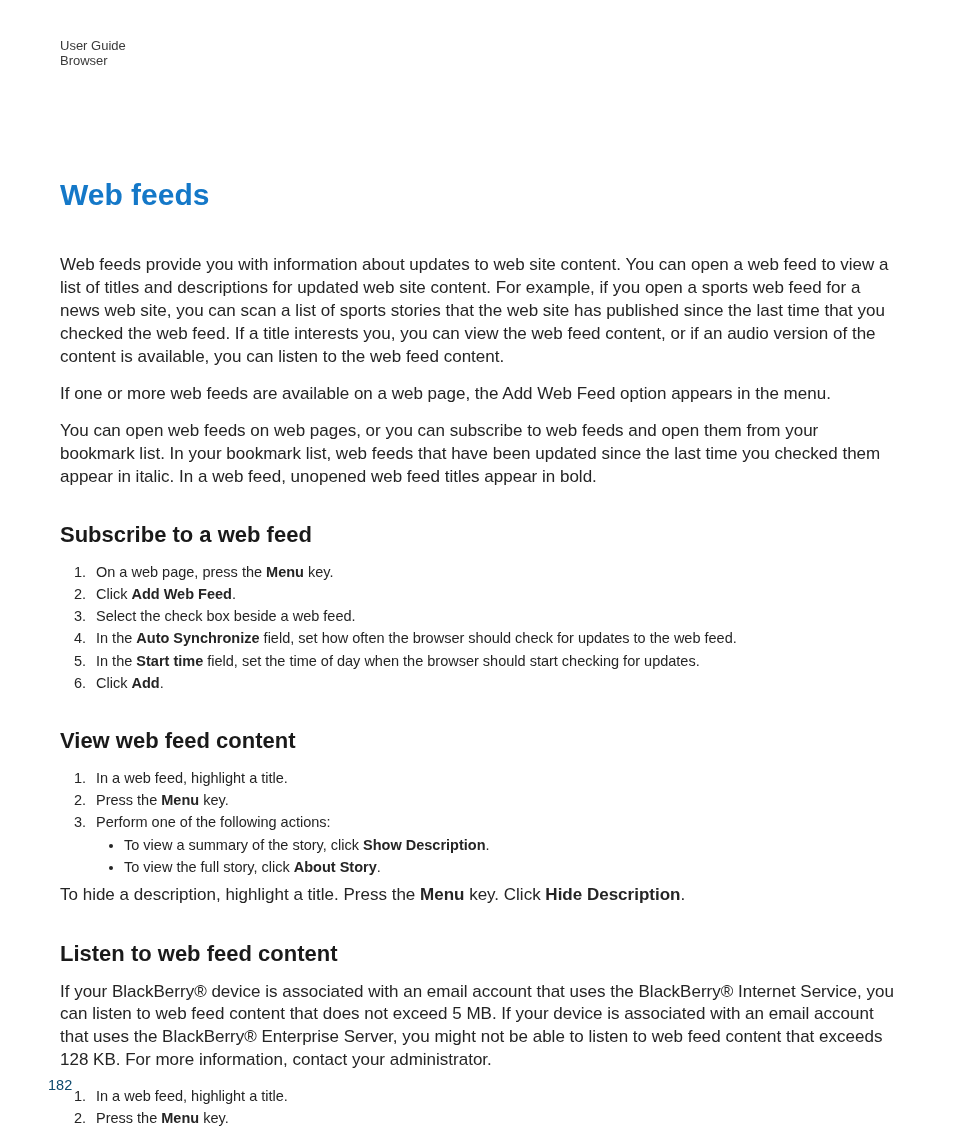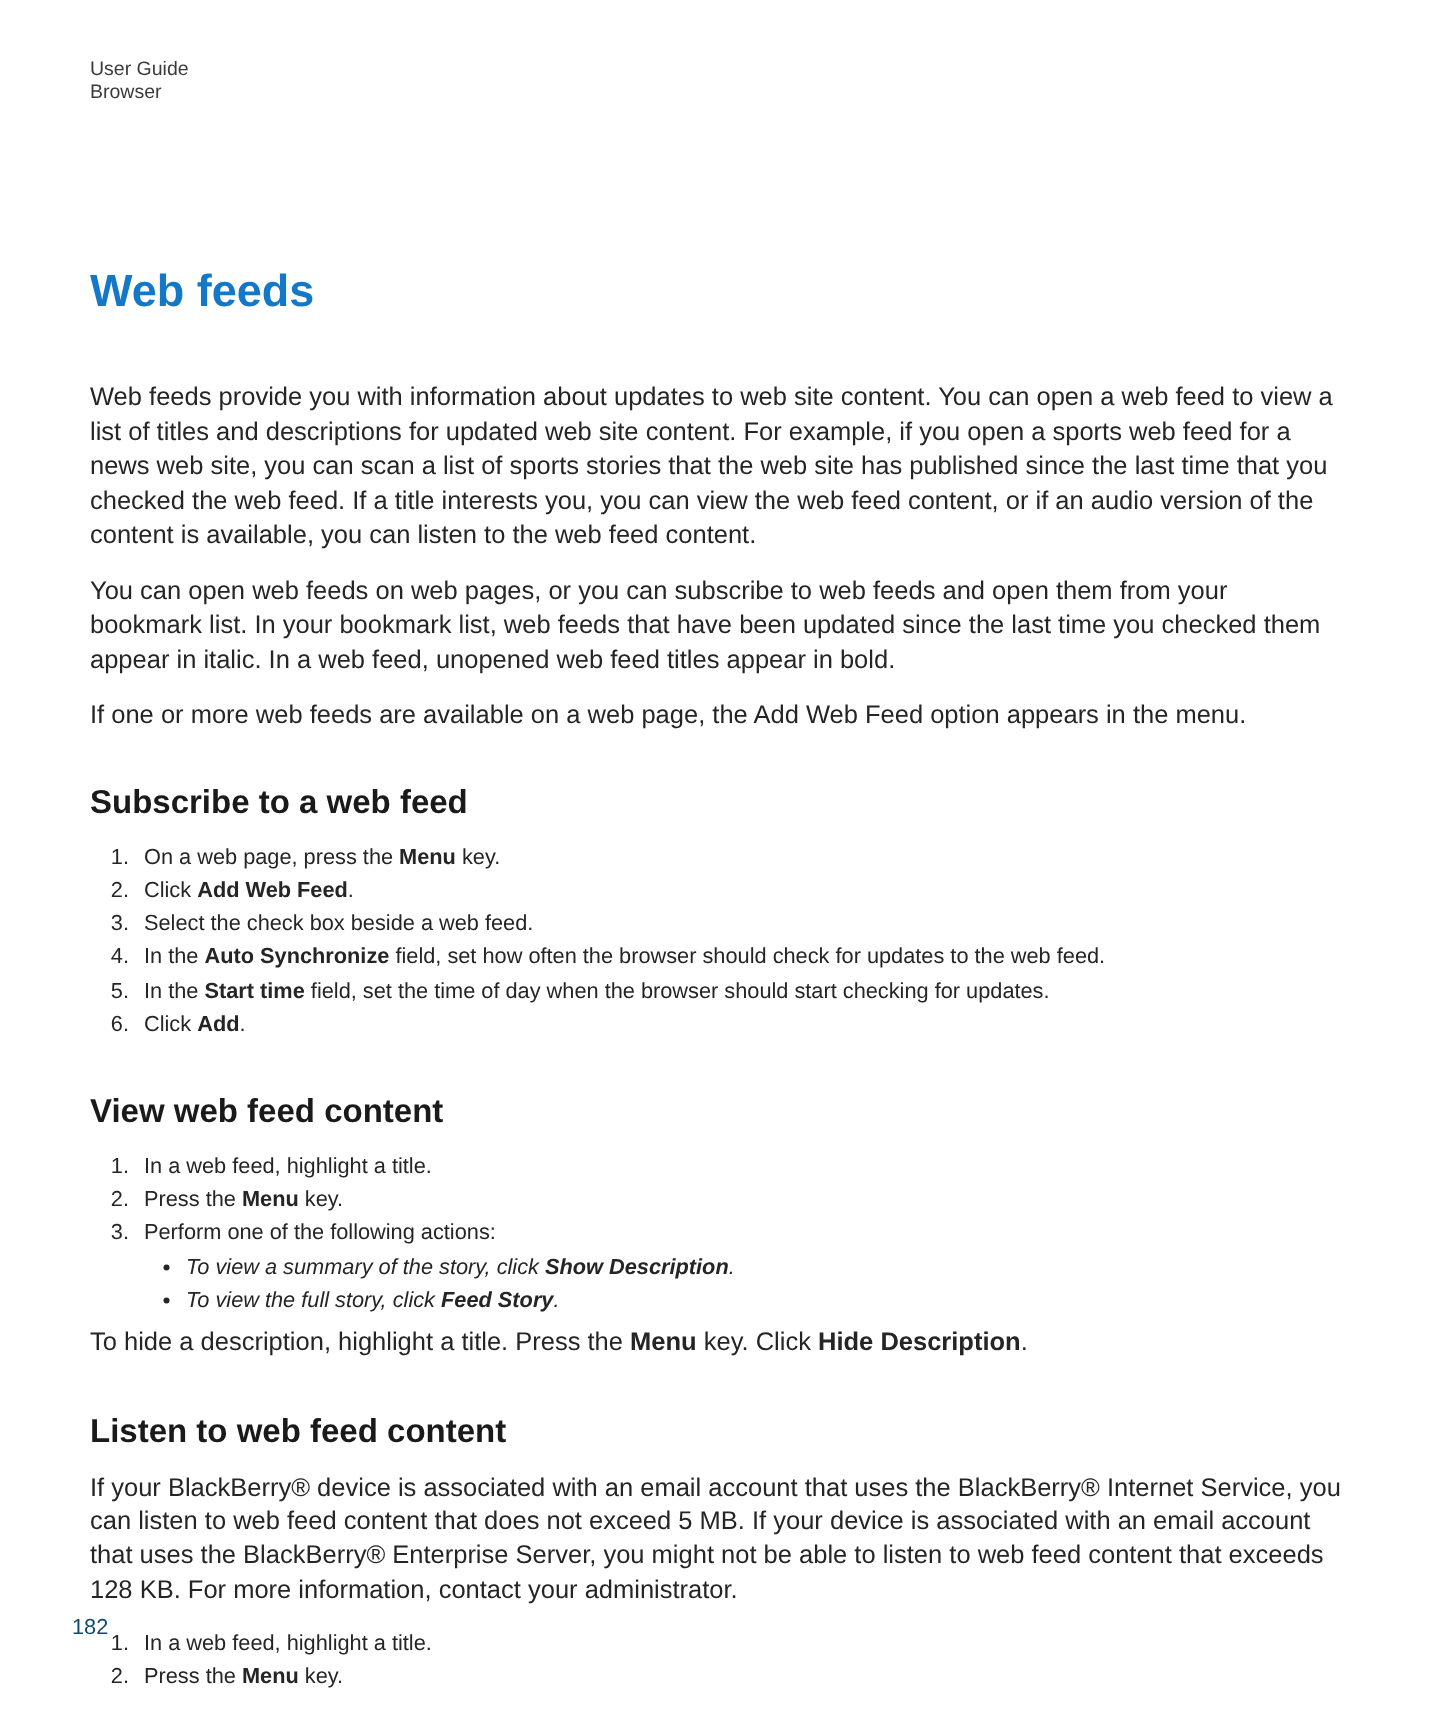"You can open web feeds" p.body { order: before "If one or more web" -> after "If one or more web" }
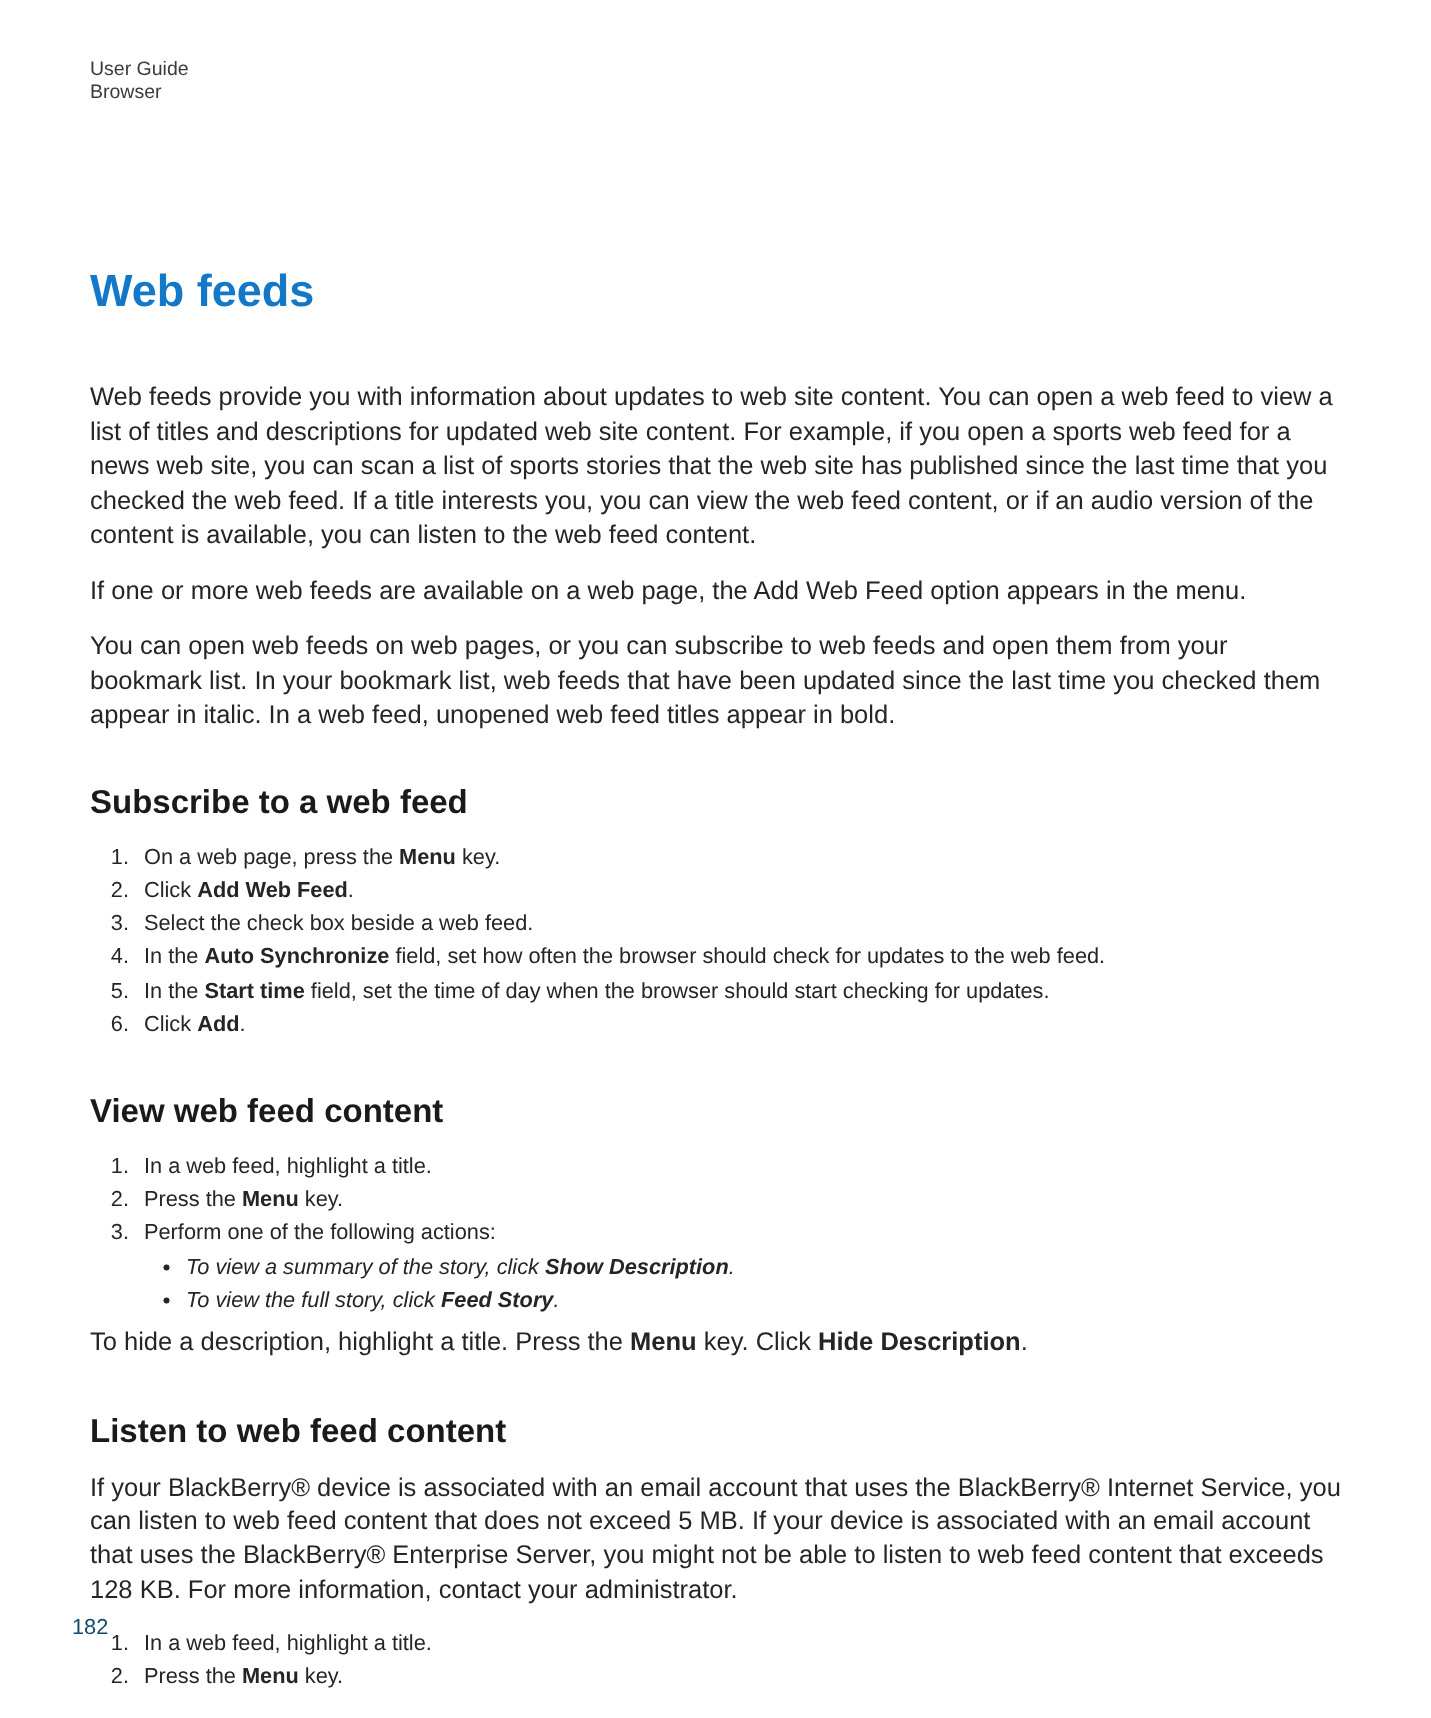"To view a summary of" ul.sub > li { font-style: italic -> none }
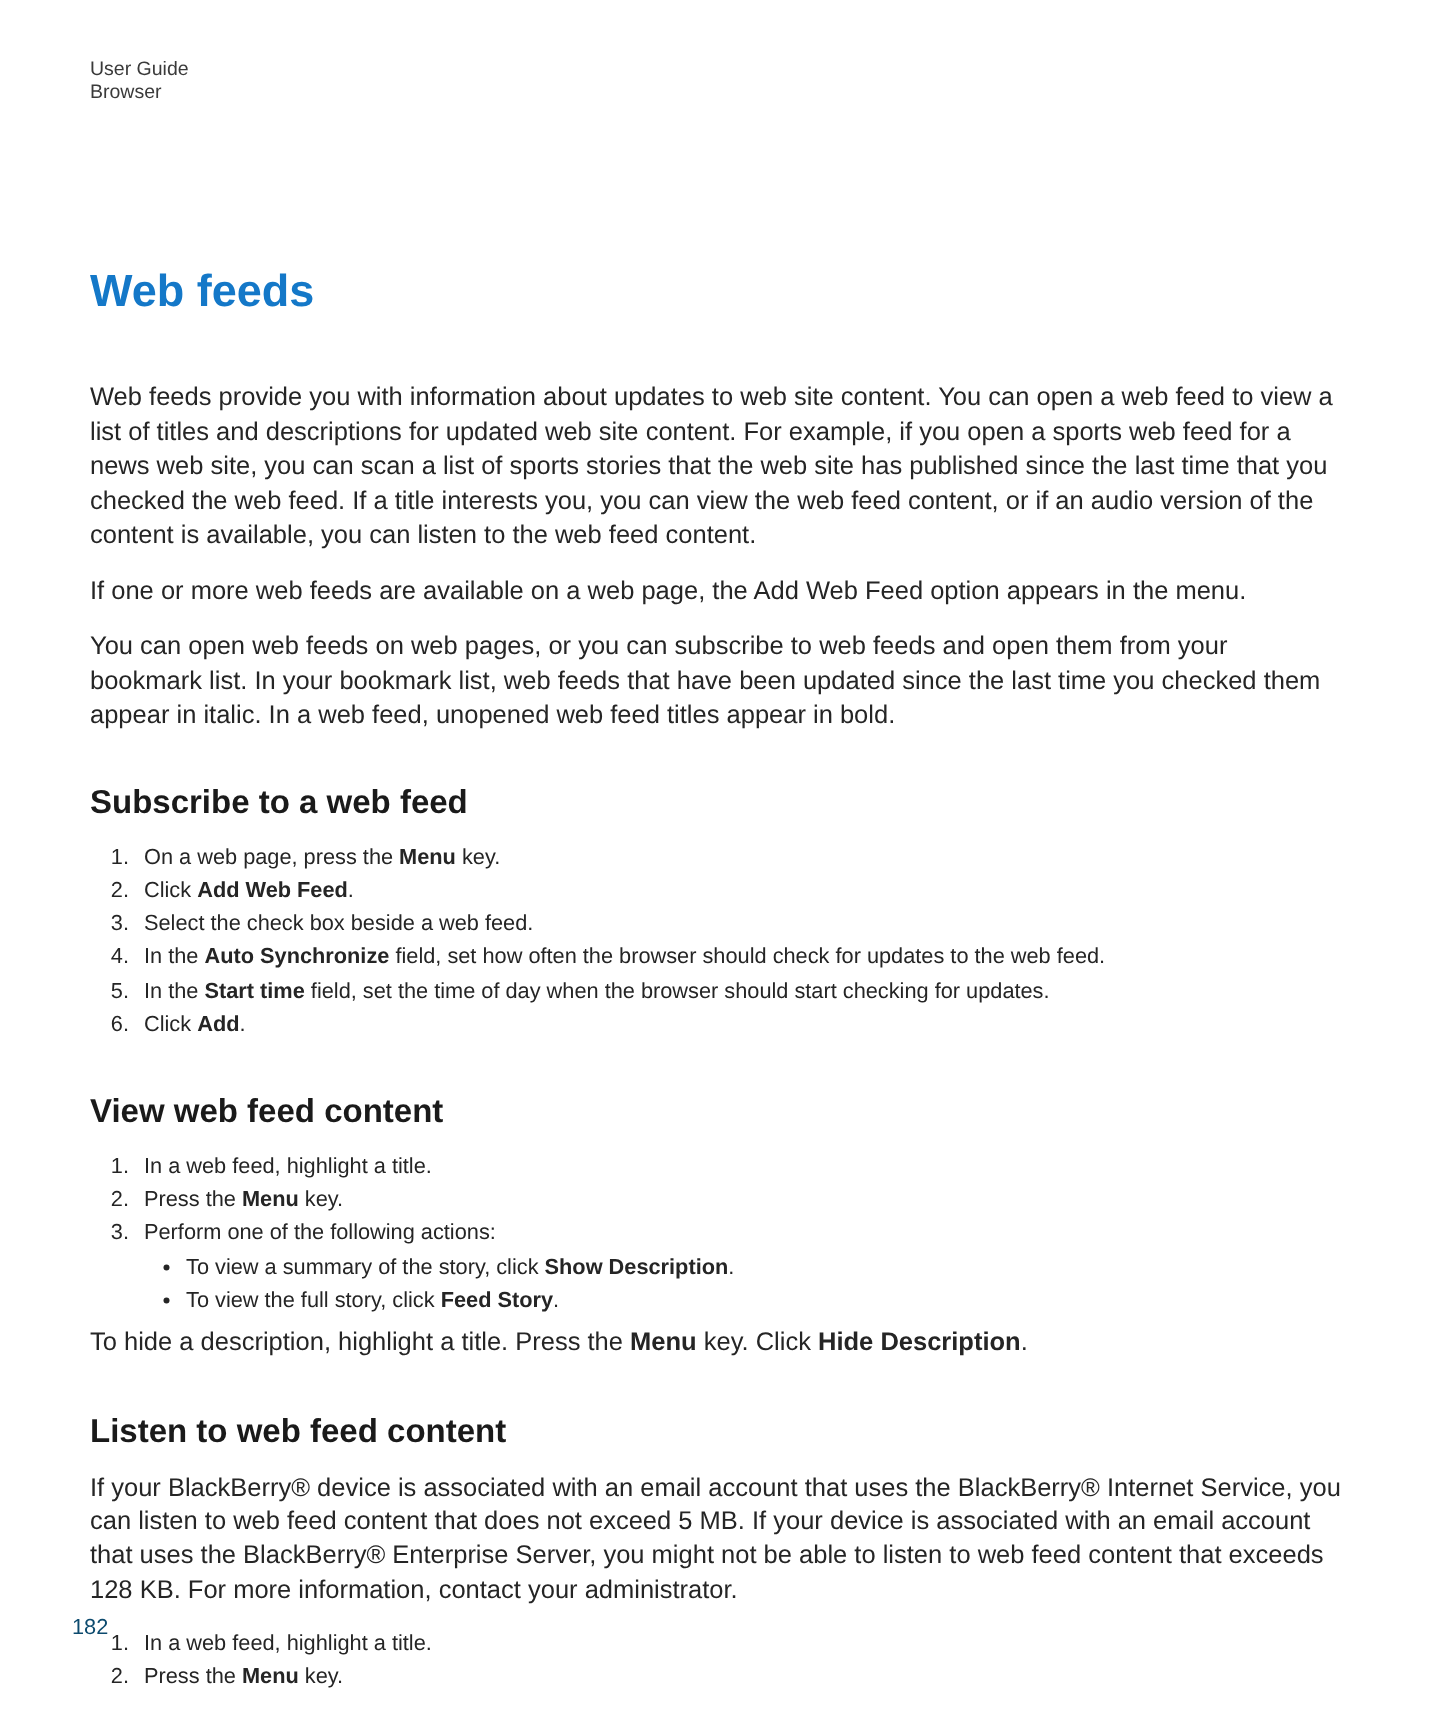"Feed Story" span.b { text: Feed -> About }
